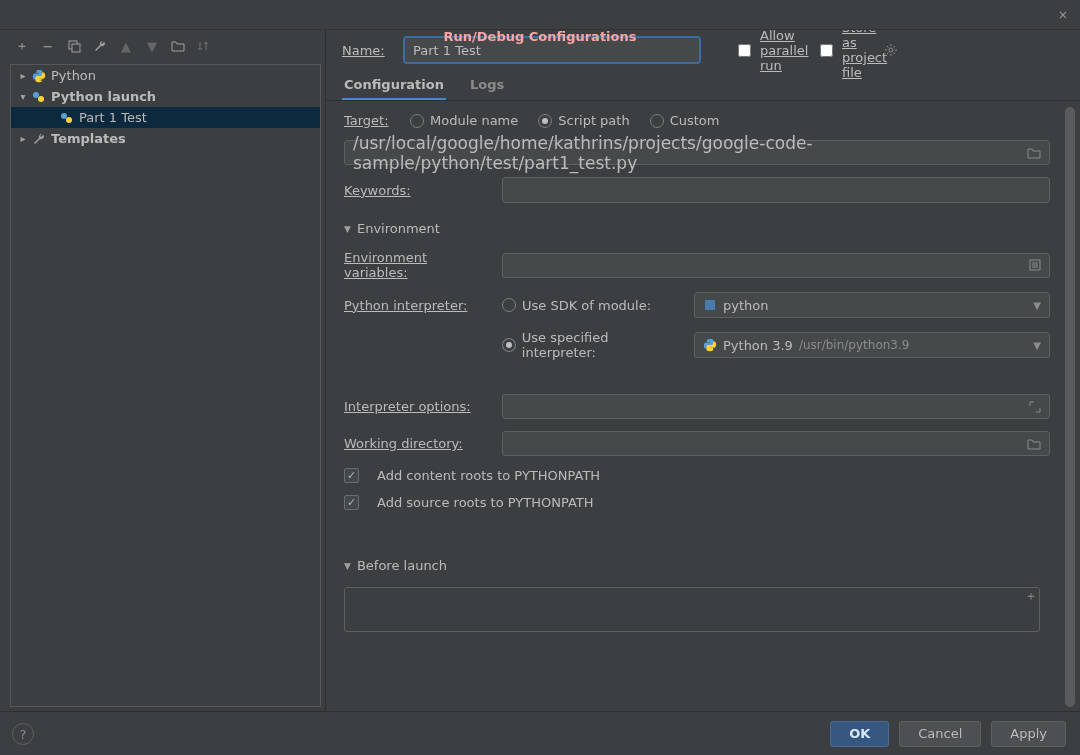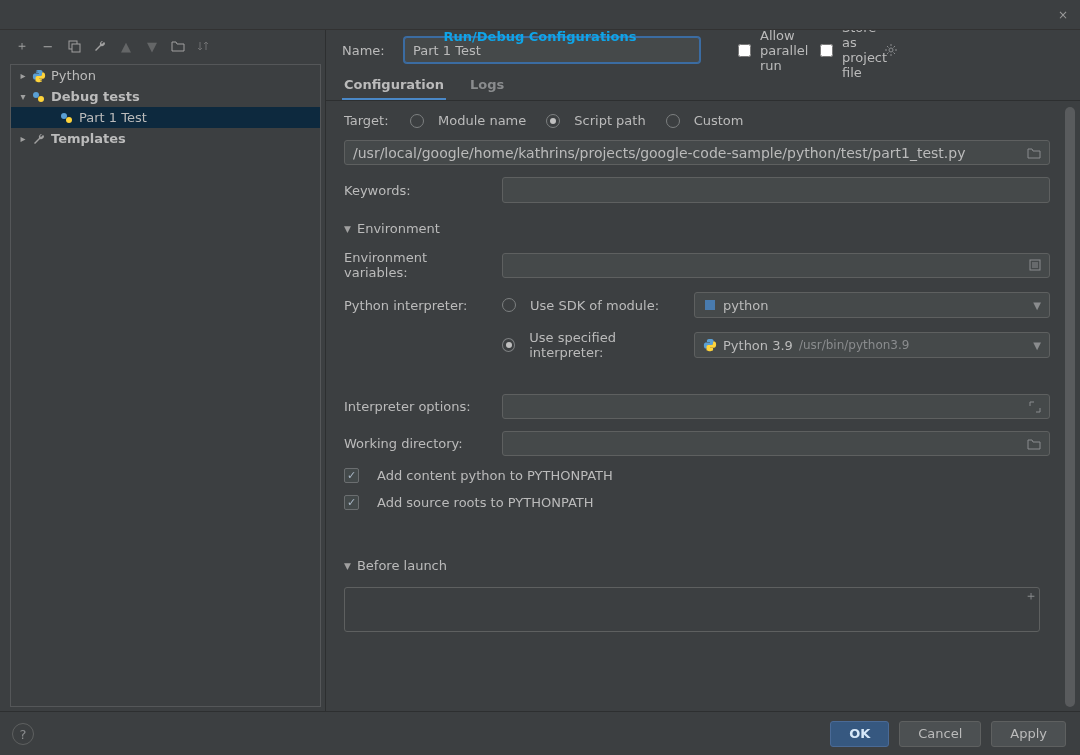"Run/Debug Configurations" .titlebar .title { color: #0ea5e9 -> #fca5a5 }
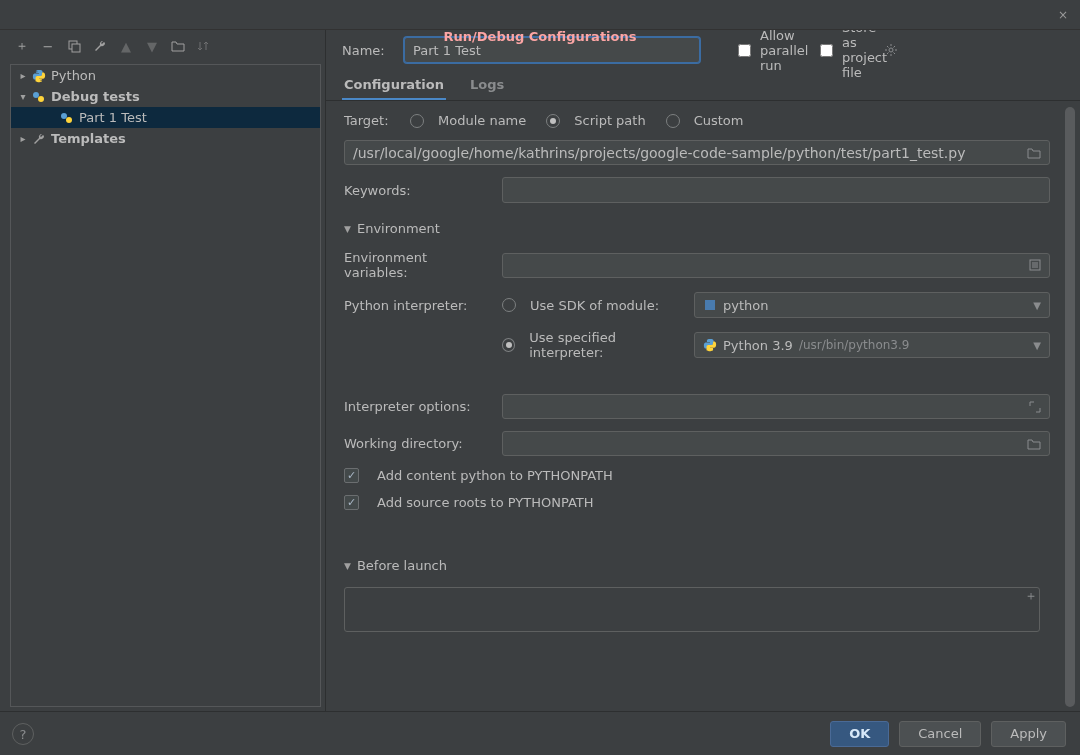"Allow parallel run" .name-row label { text-decoration: none -> underline }
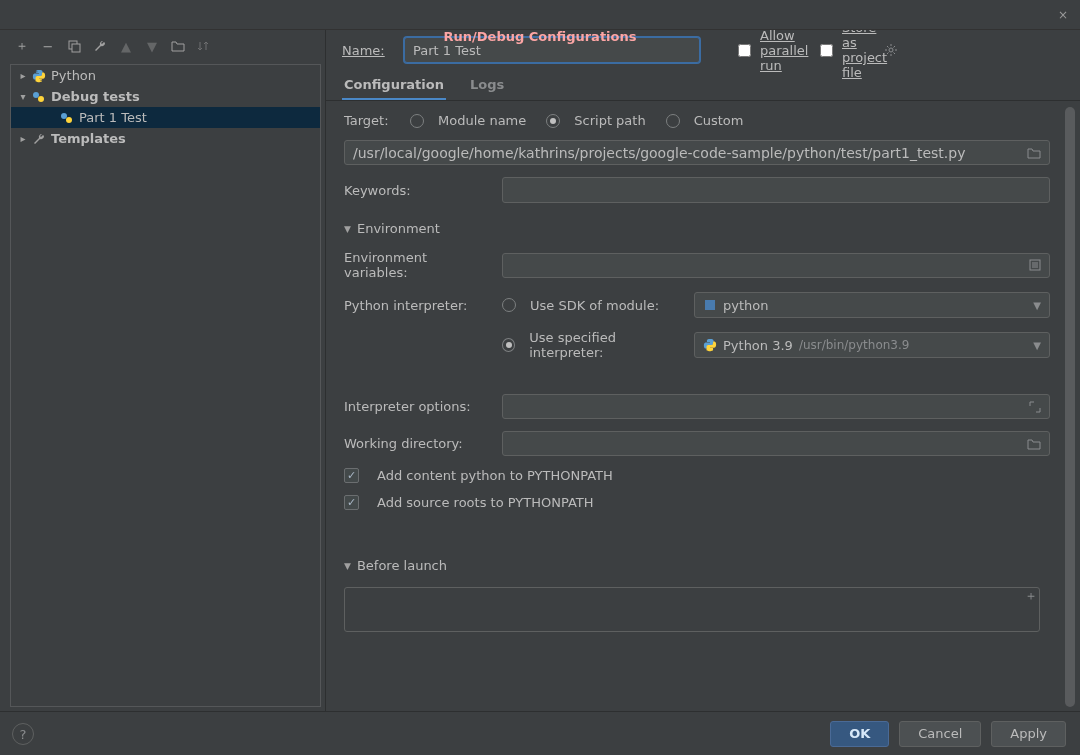"Debug tests" span.tree-label { text: Debug tests -> Python launch }
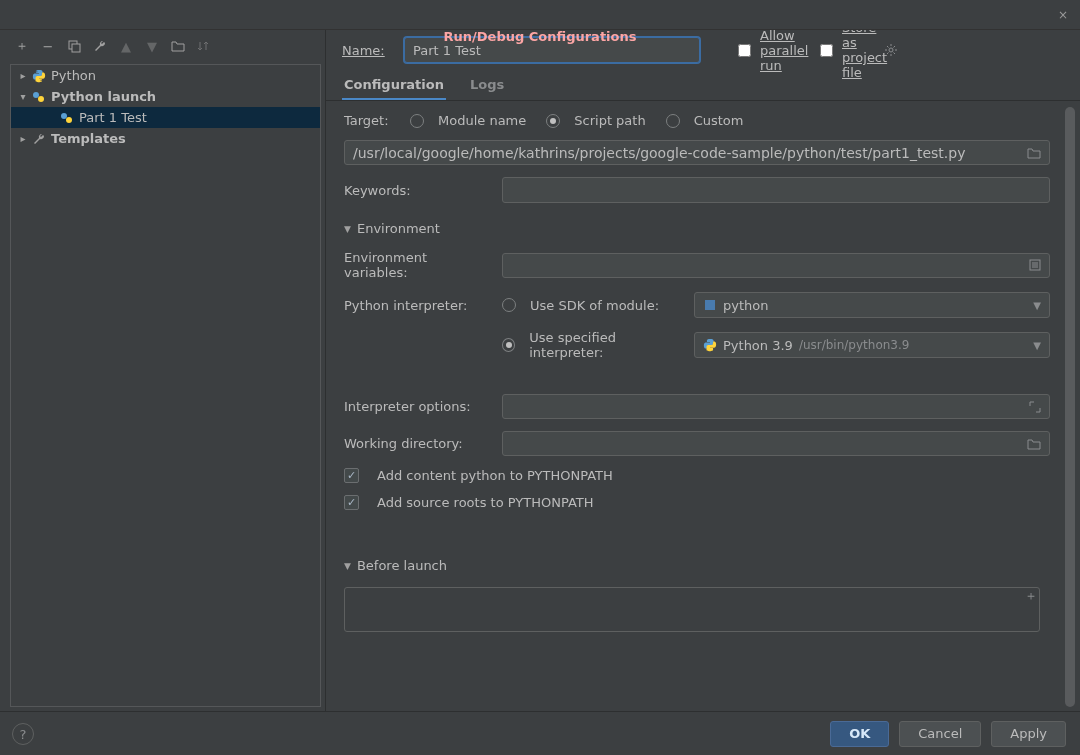"Target:" .form-label { text-decoration: none -> underline }
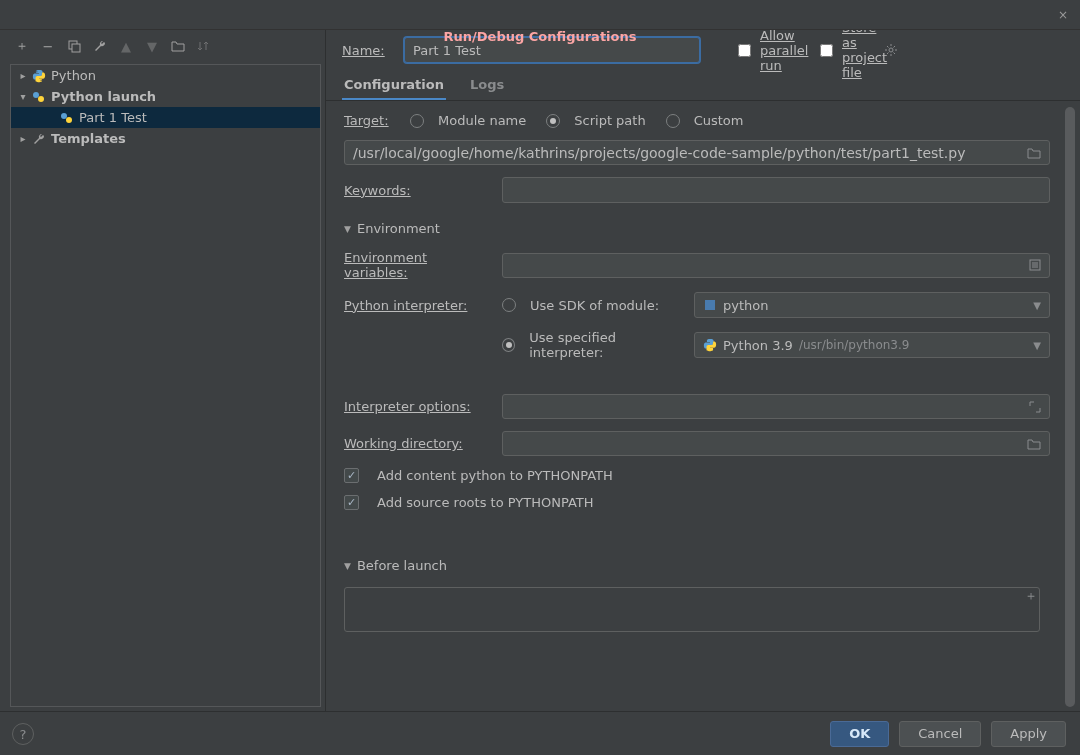"Module name" .radio { gap: 14px -> 6px }
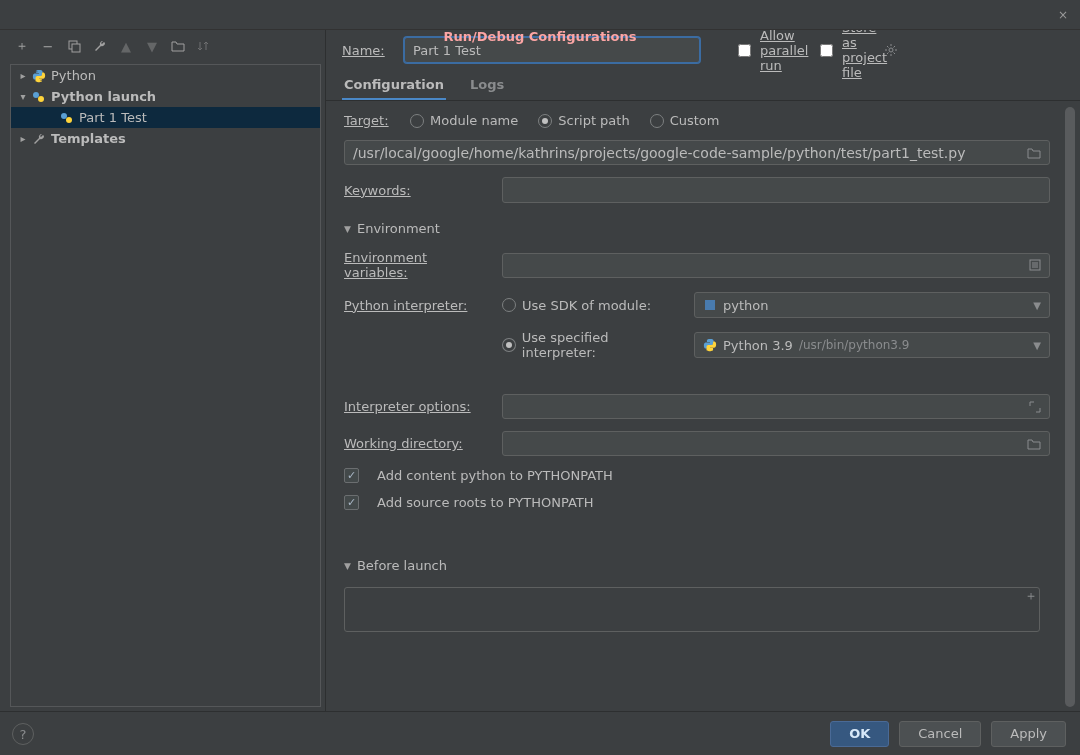"/usr/local/google/home/kathrins/projects" span { font-size: 14px -> 17px }
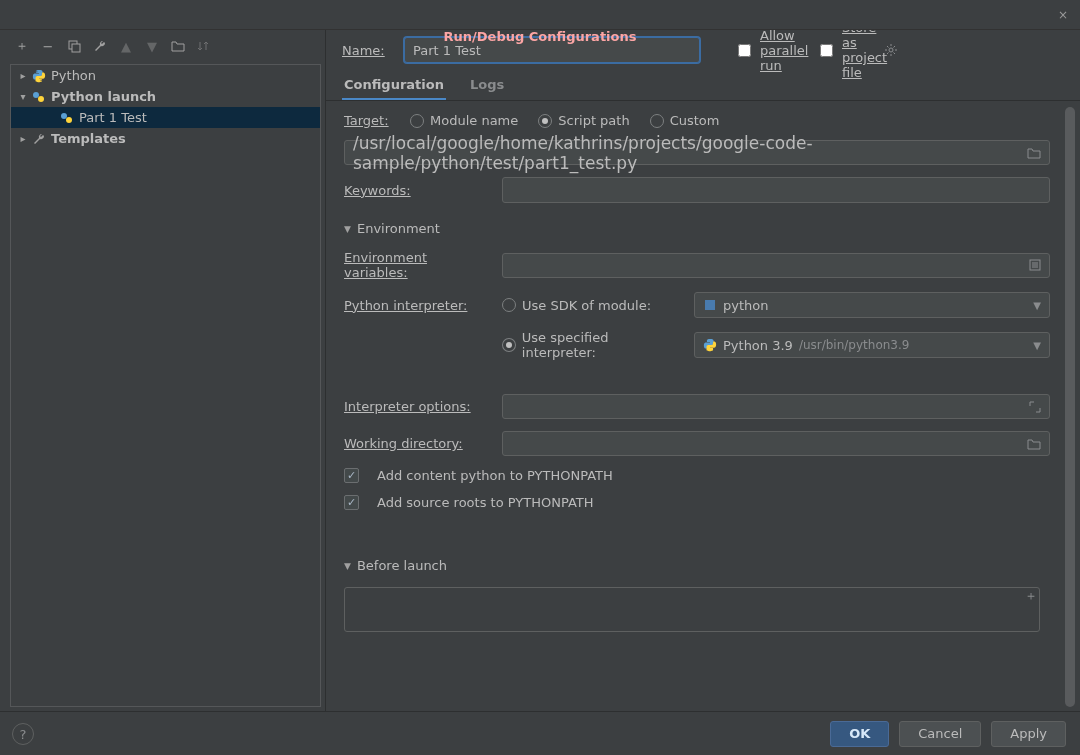"Add content python to PYTHONPATH" span { text: python -> roots }
